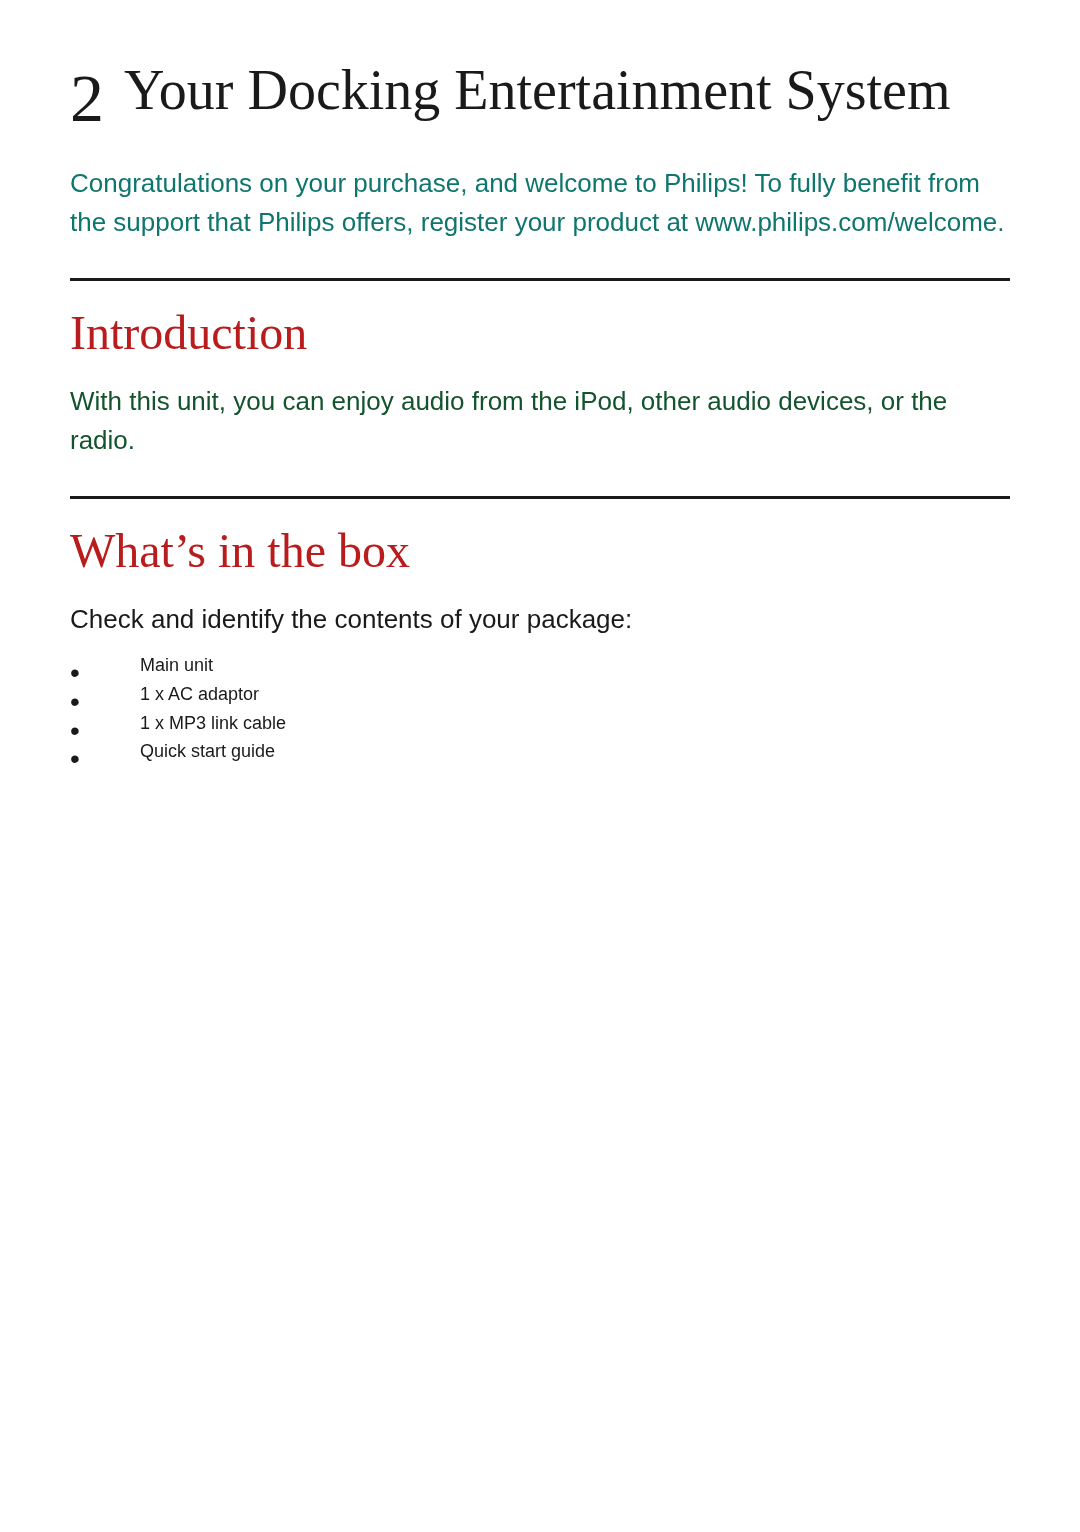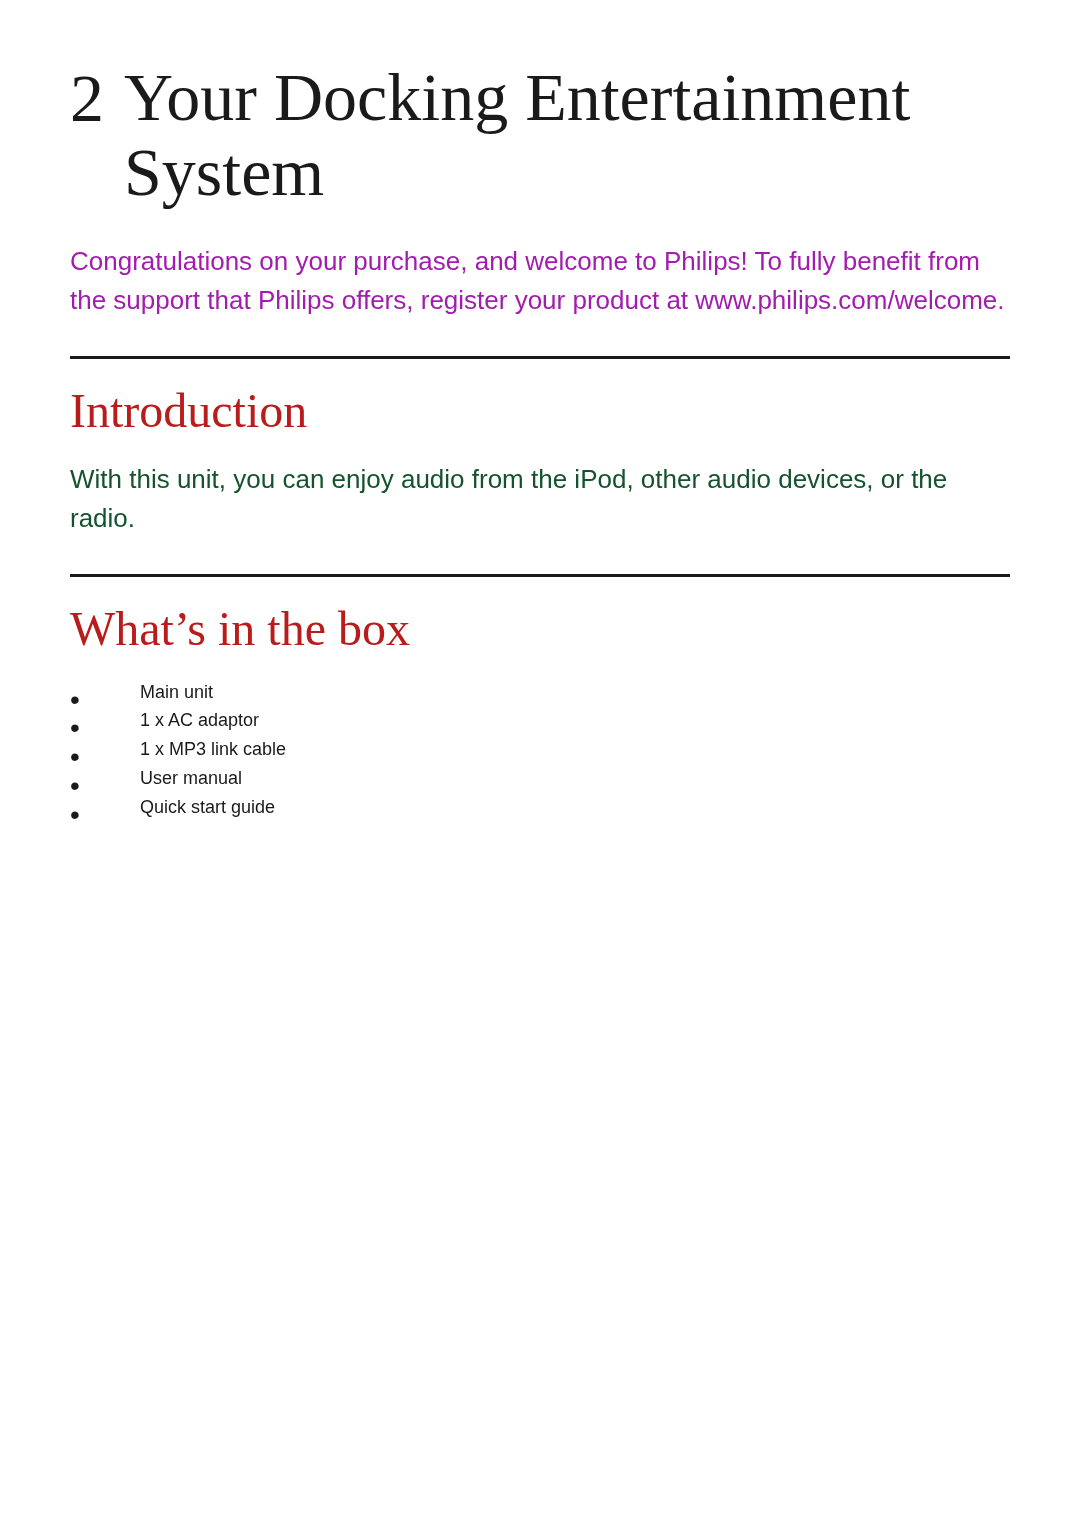"Your Docking Entertainment System" .chapter-title { font-size: 68px -> 56px }
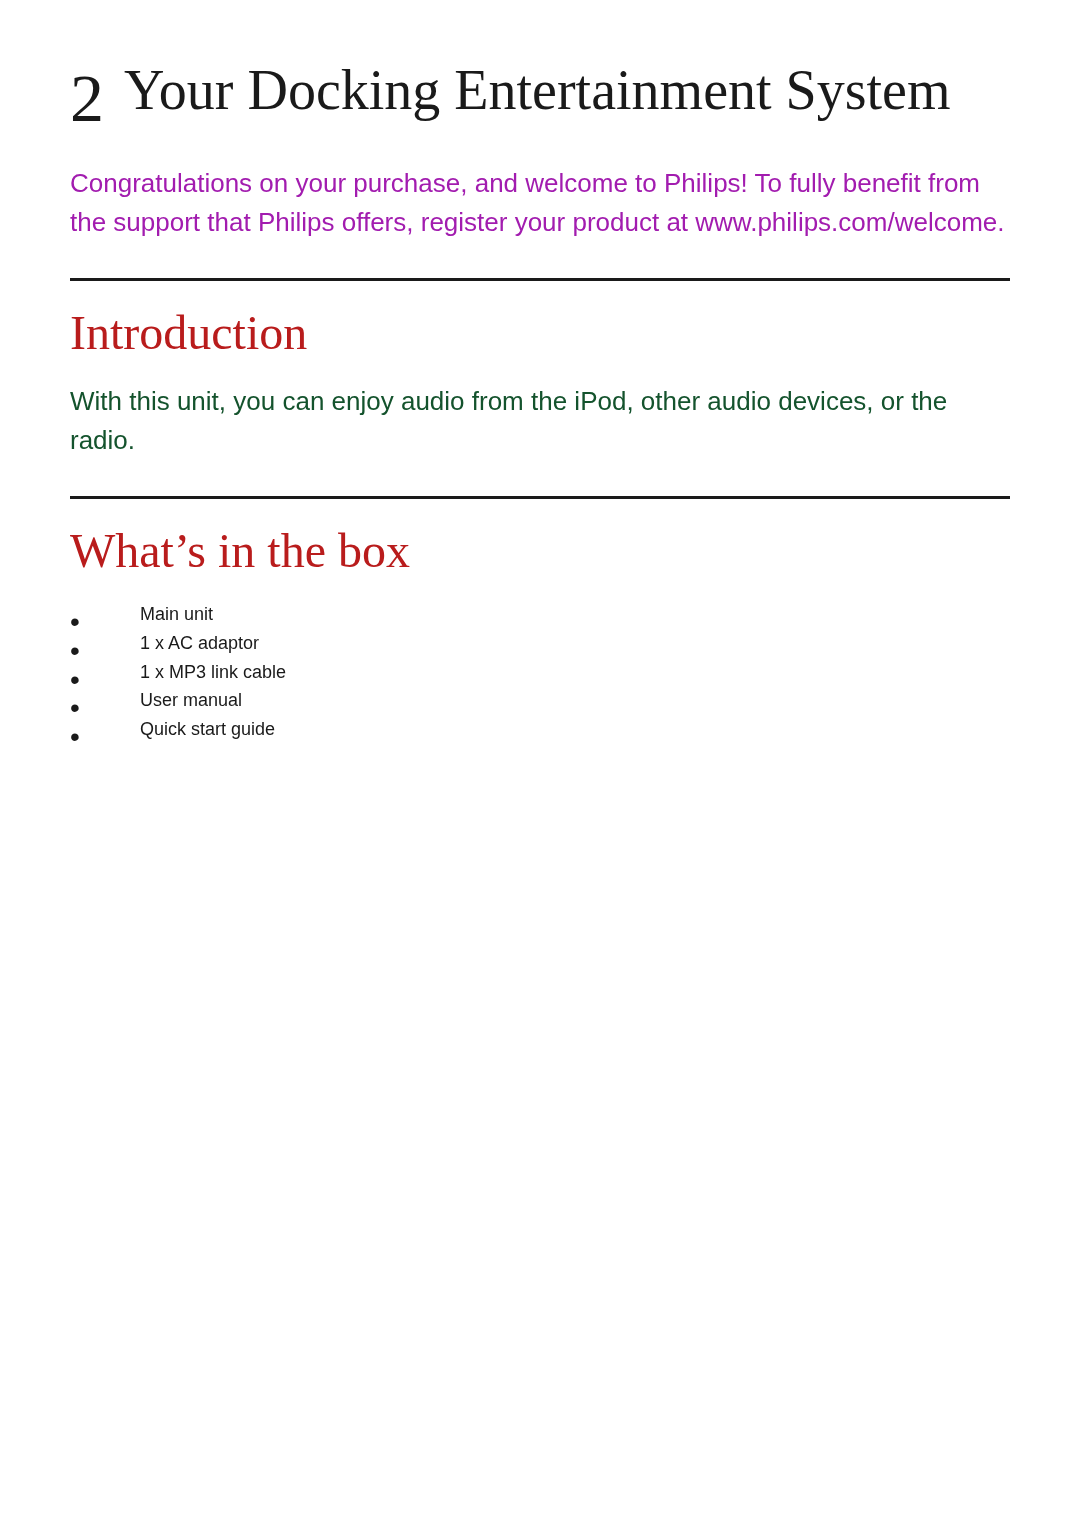"Congratulations on your purchase, and" .intro-paragraph { color: #a21caf -> #0f766e }
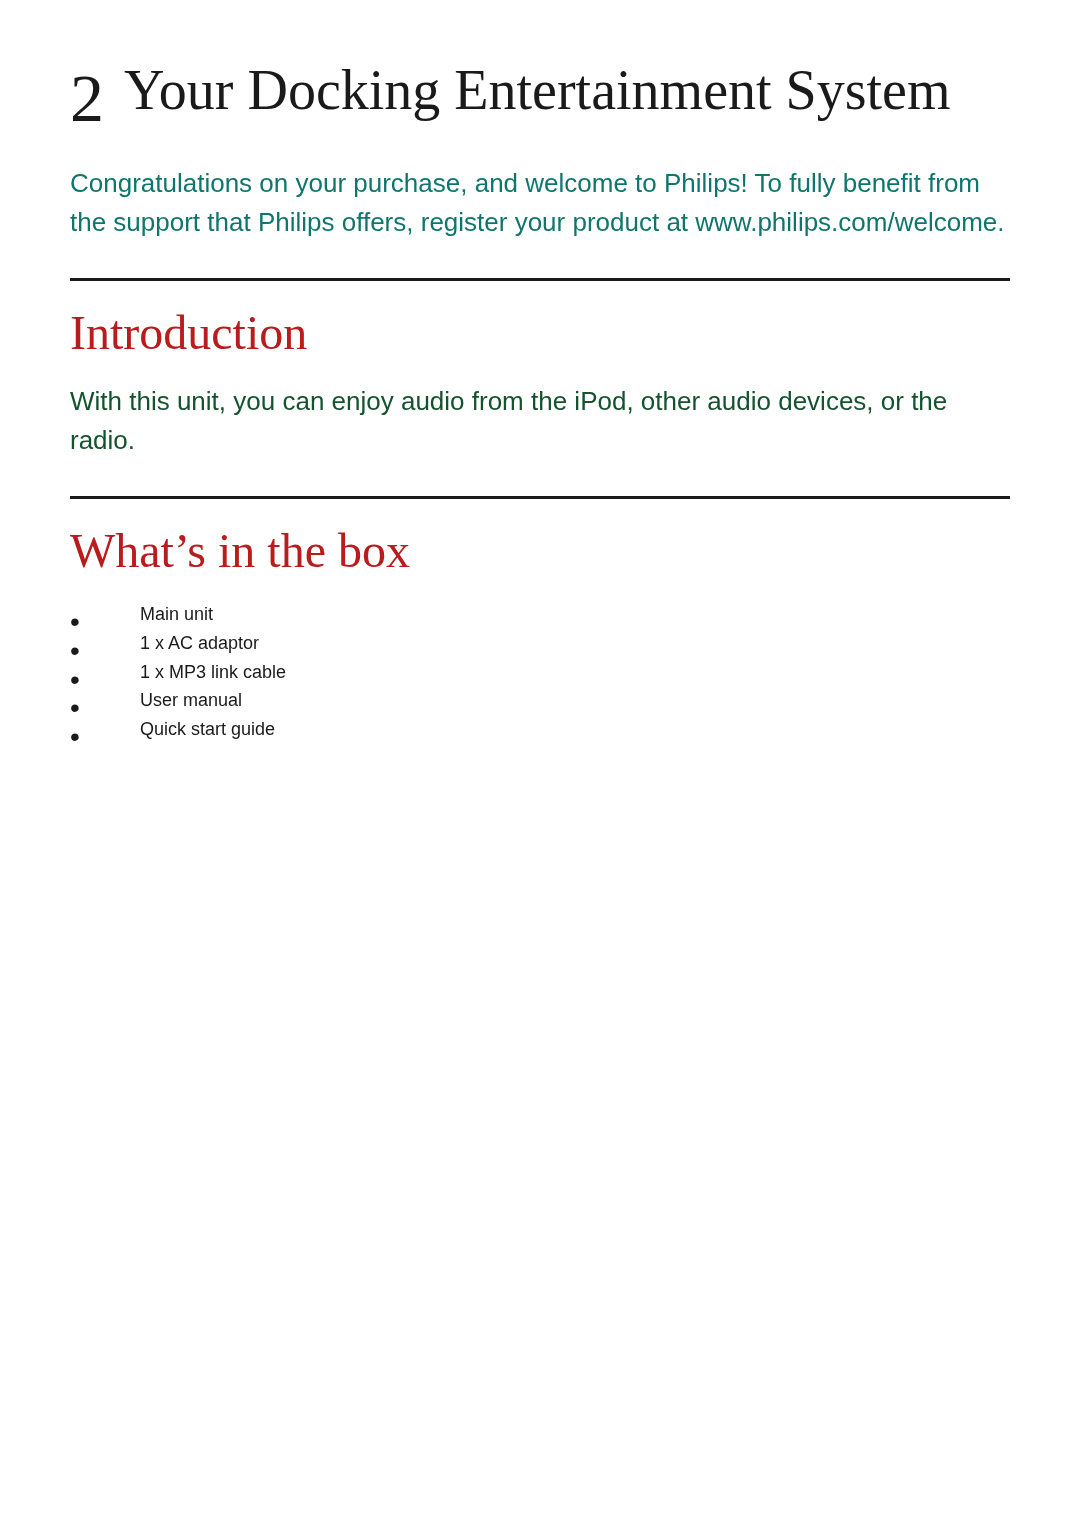"Check and identify the contents" p.list-label { html: none -> <p>Check and identify the contents of your package:</p> }
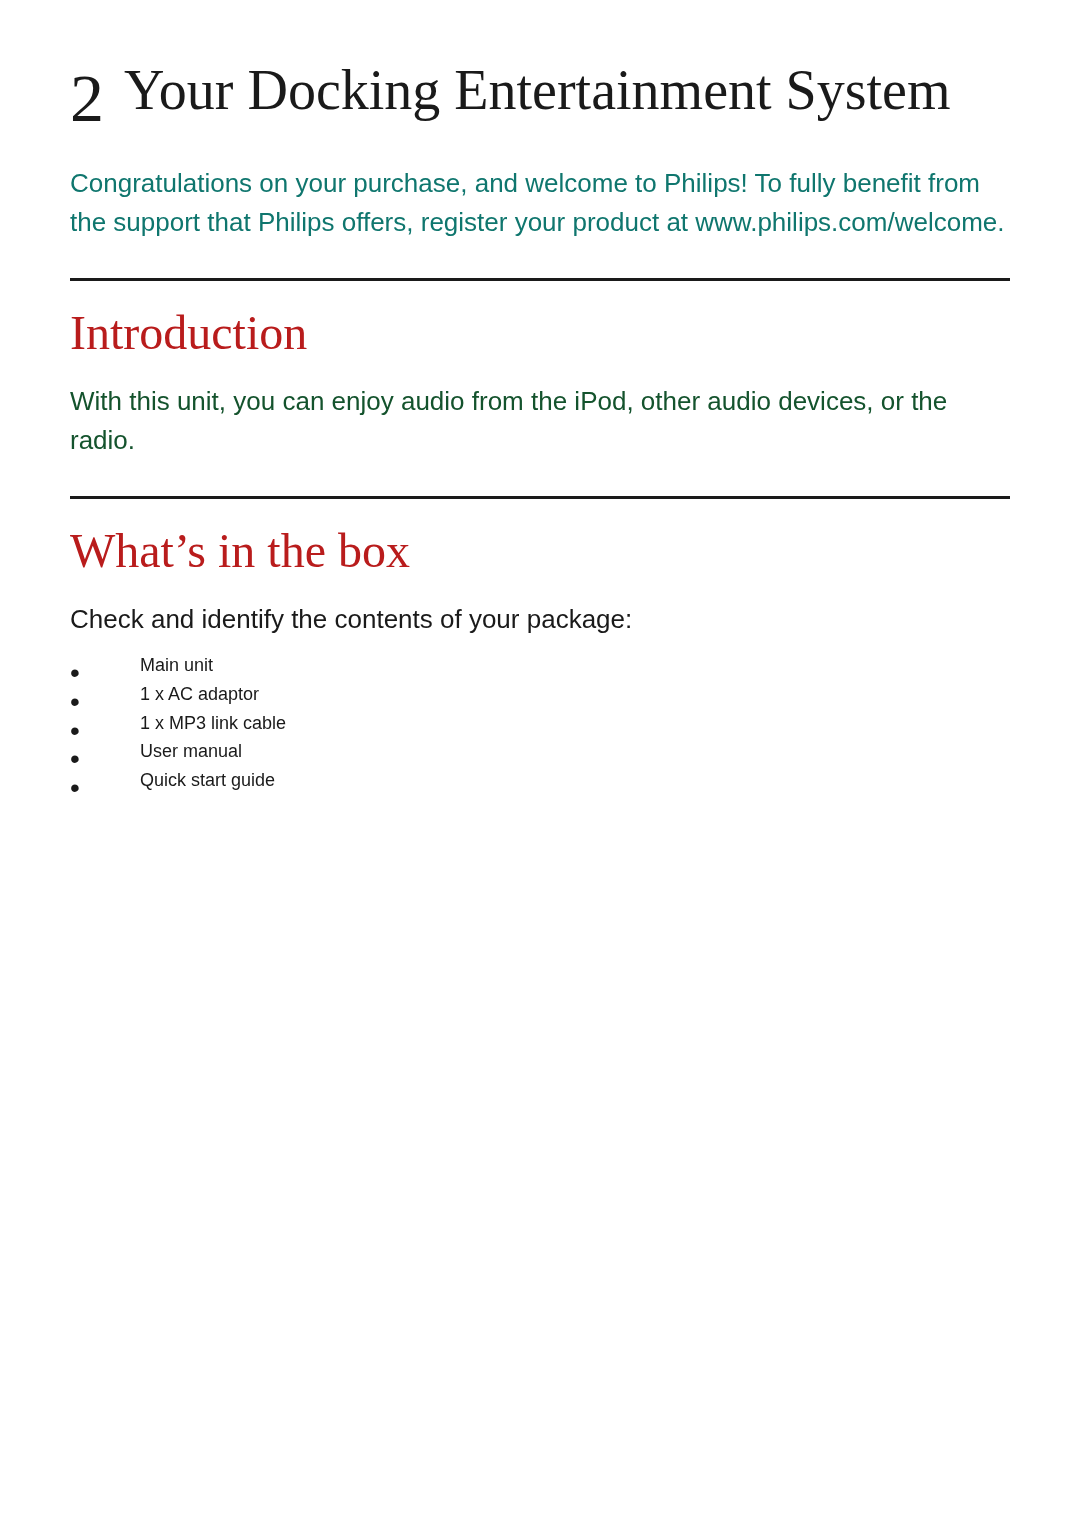"User manual" li { html: <li> <span>User manual</span> </li> -> none }
